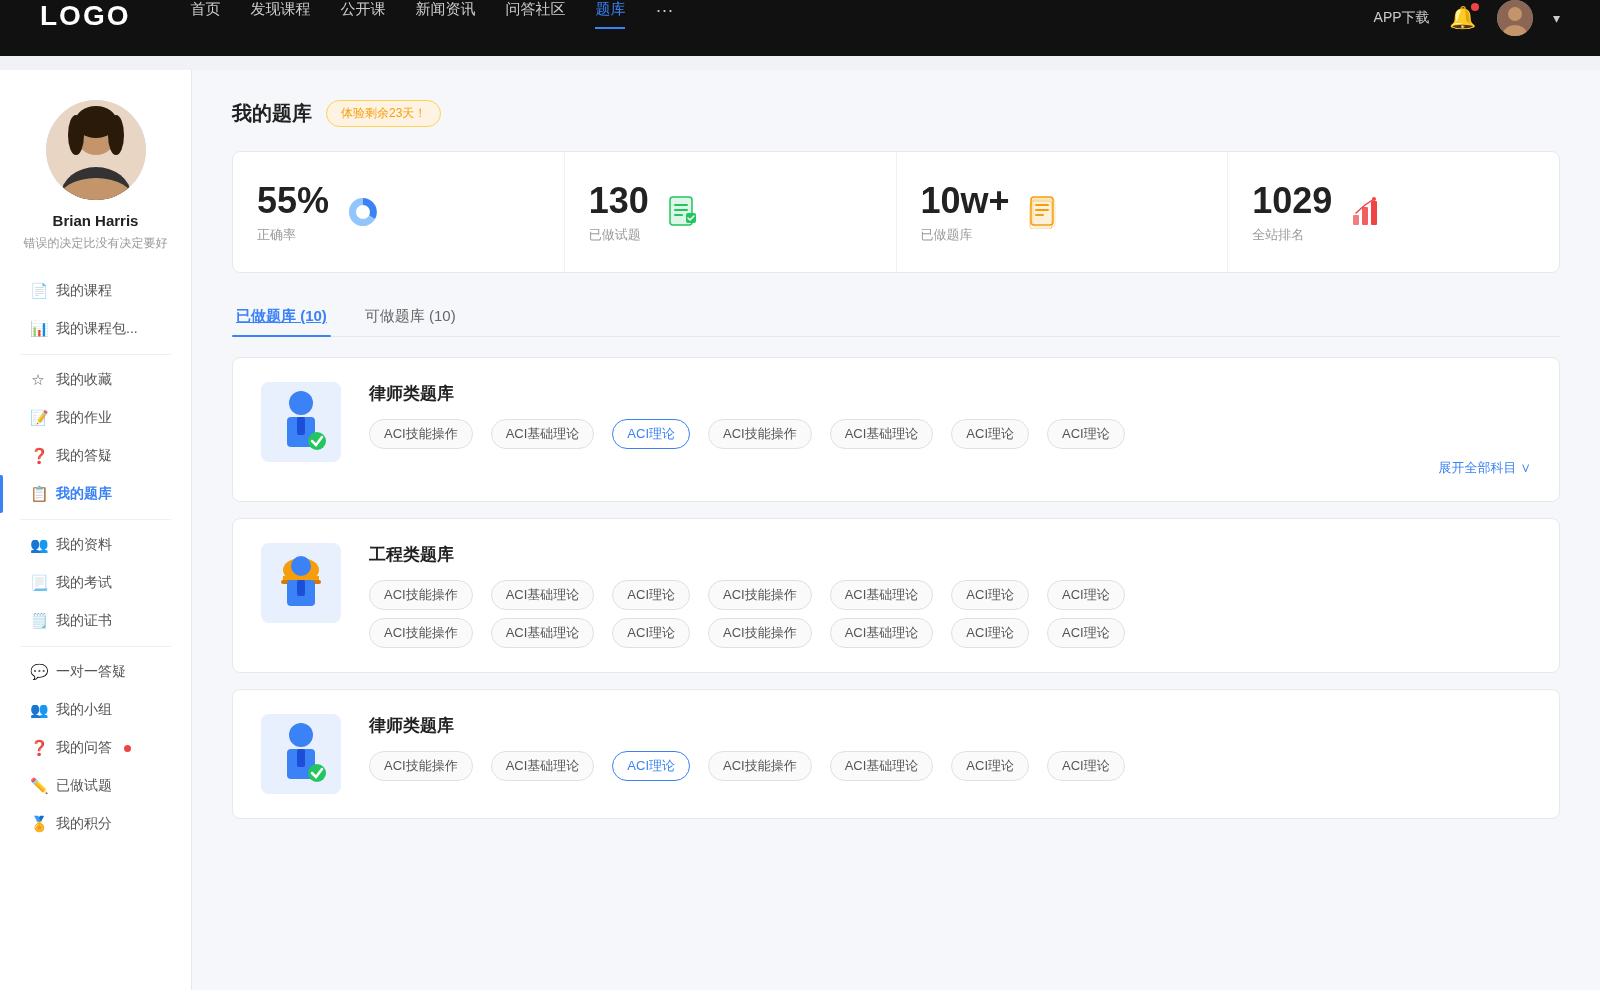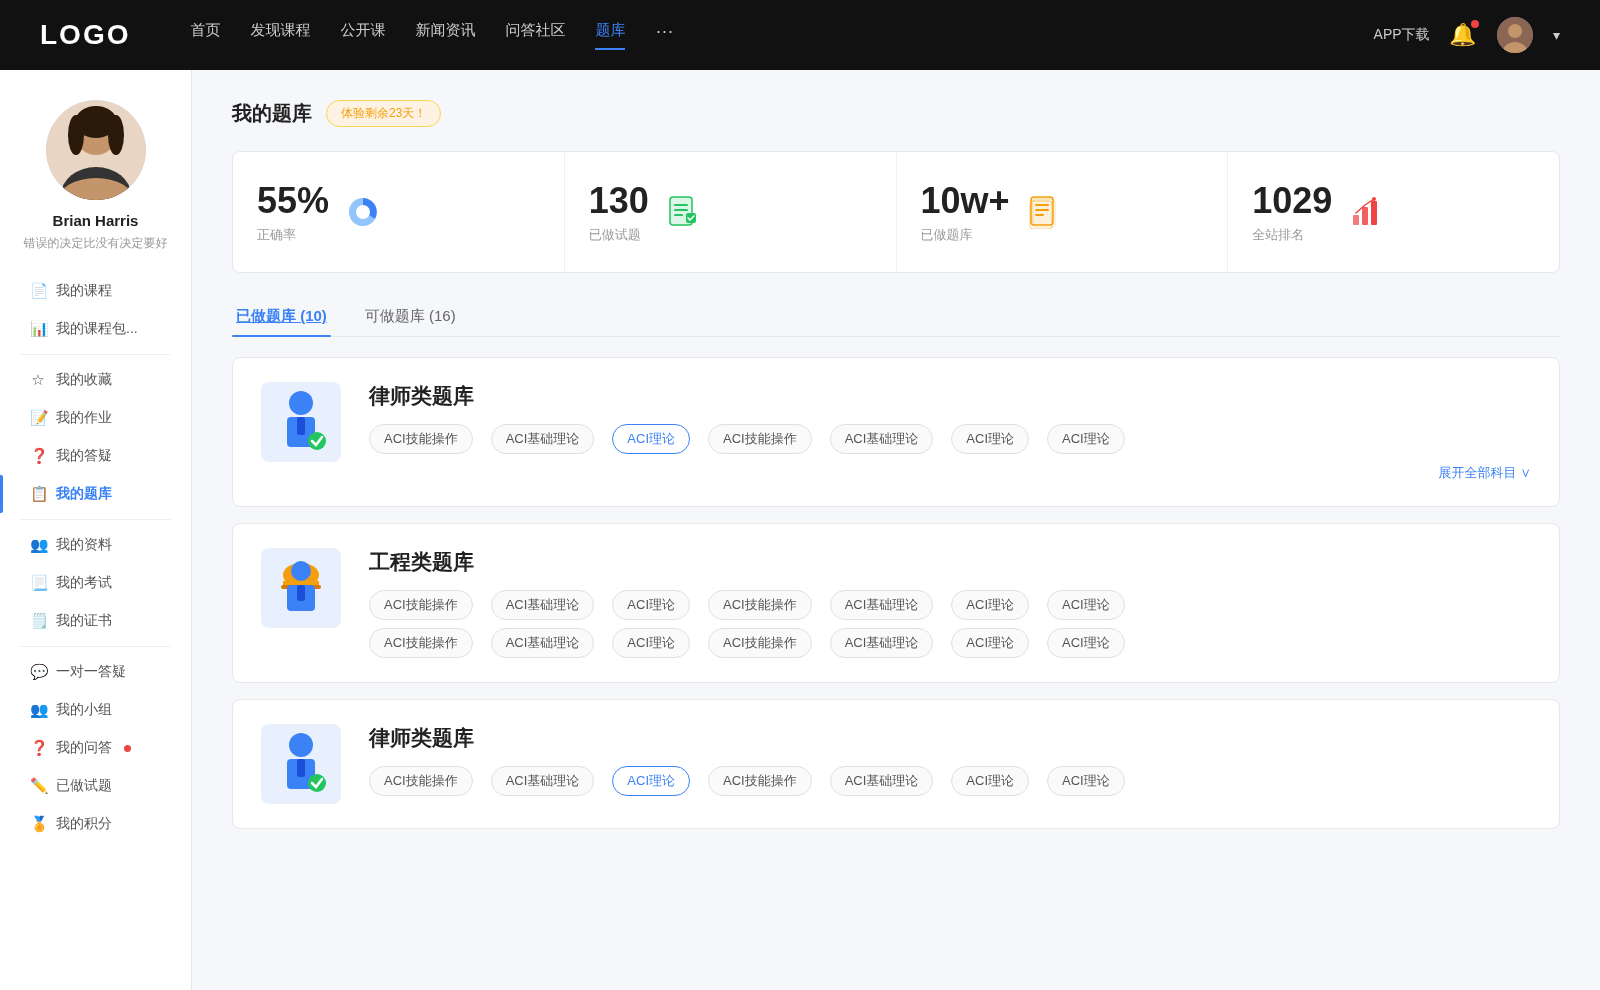"LOGO" .navbar { align-items: center -> flex-start; height: 70px -> 56px }
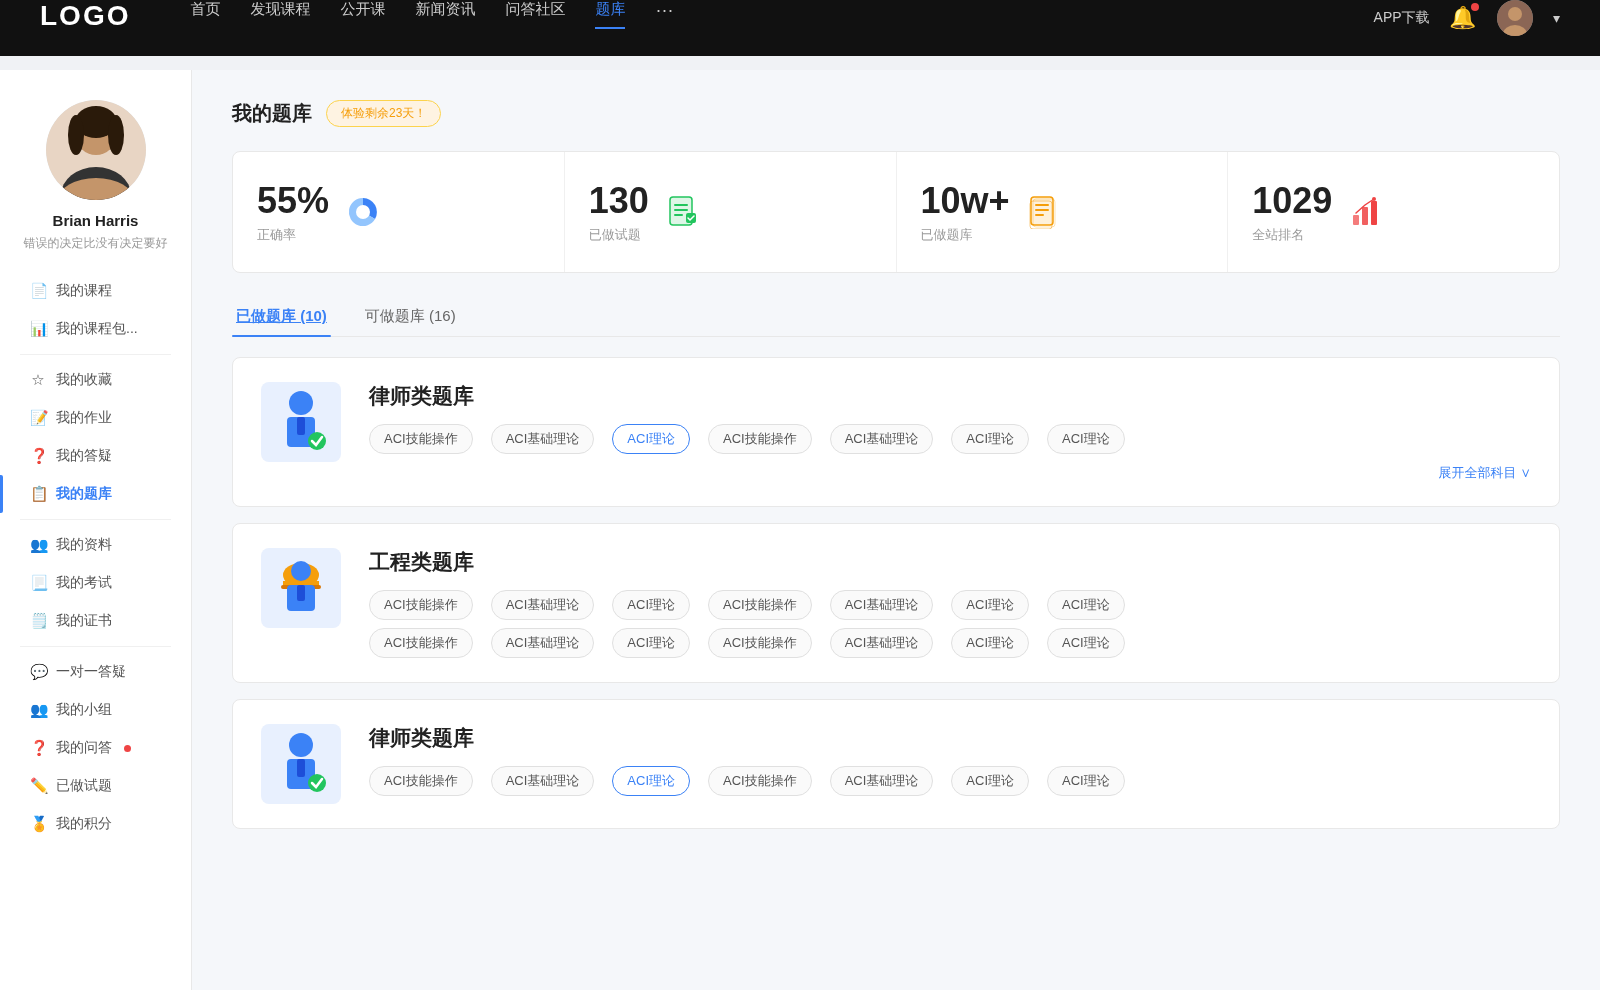"可做题库 (16)" div.tab-item { text: 16 -> 10 }
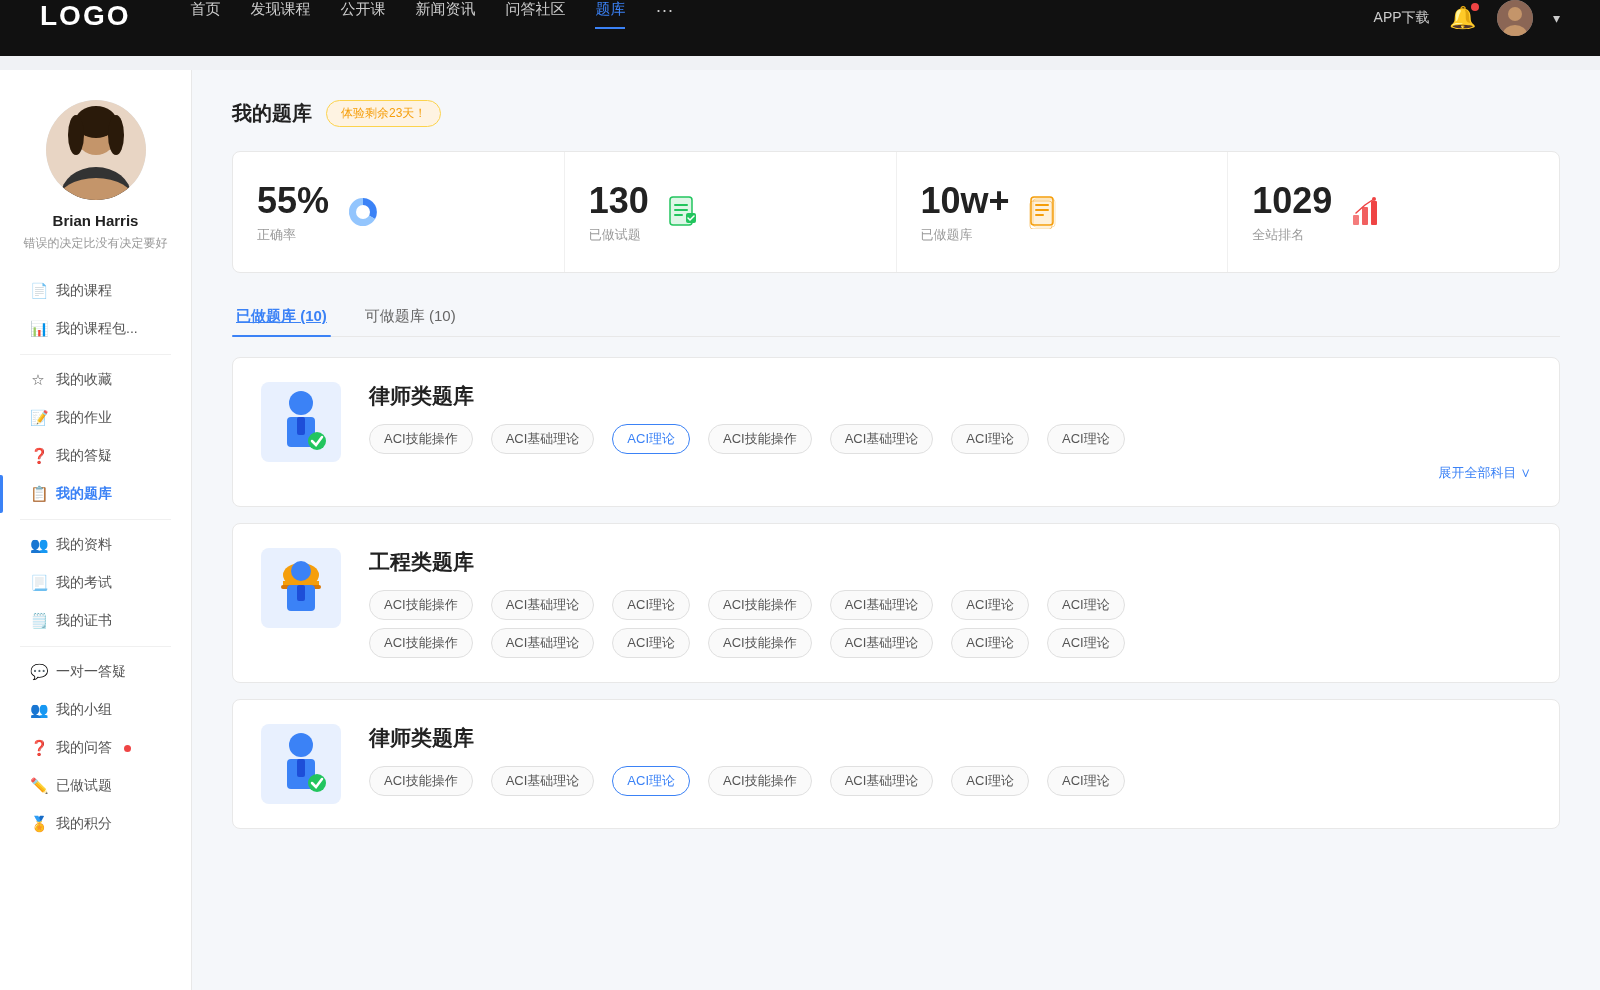"律师类题库" .cat-title { font-size: 21px -> 17px }
